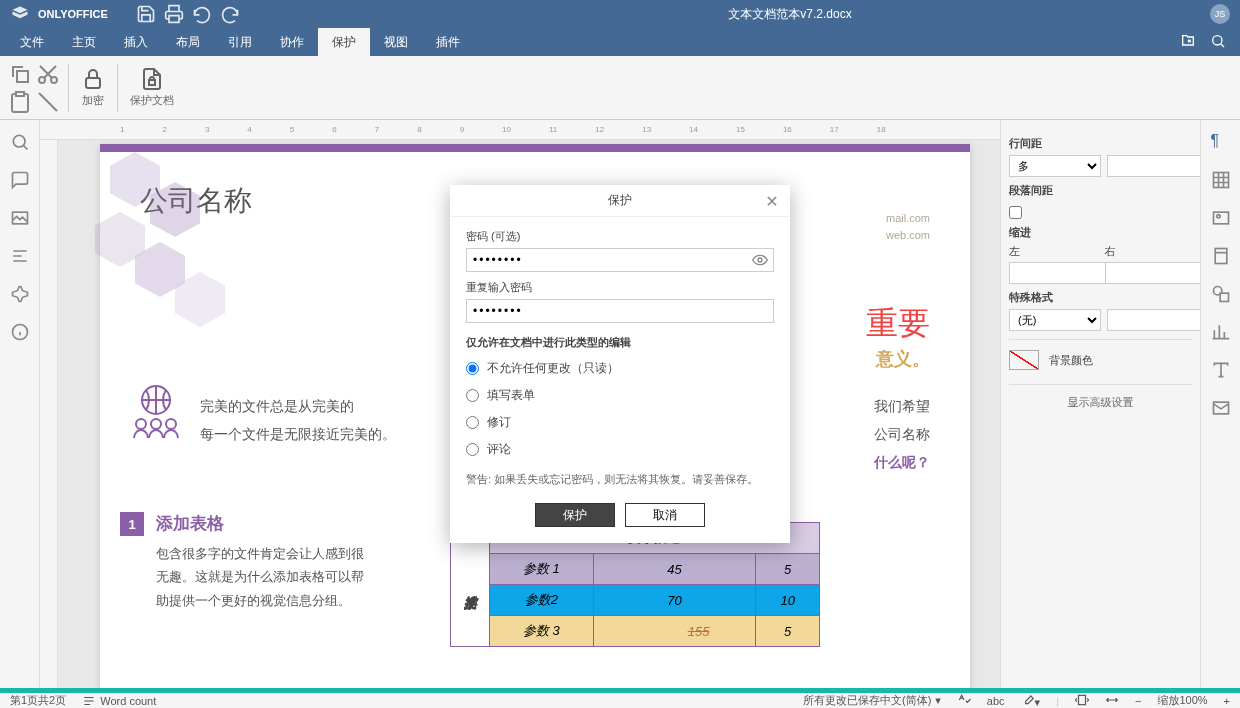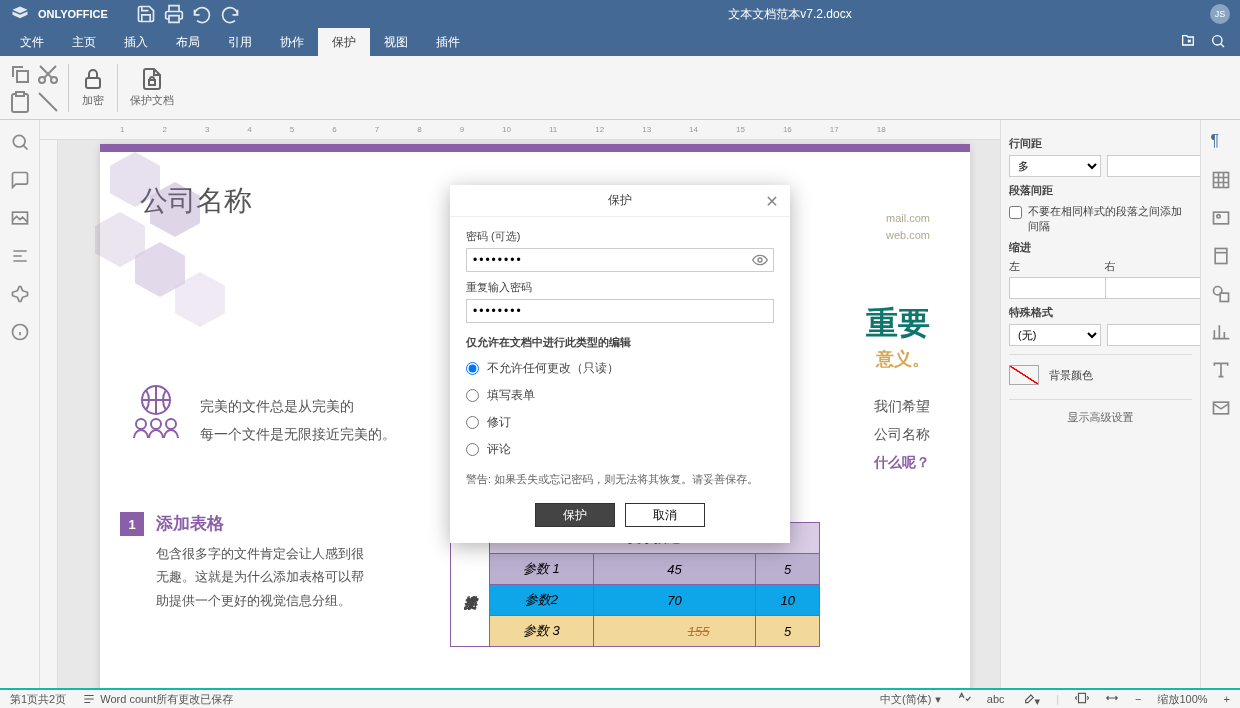"不要在相同样式的段落之间添加间隔" span { html: <span>不要在相同样式的段落之间添加间隔</span> -> none }
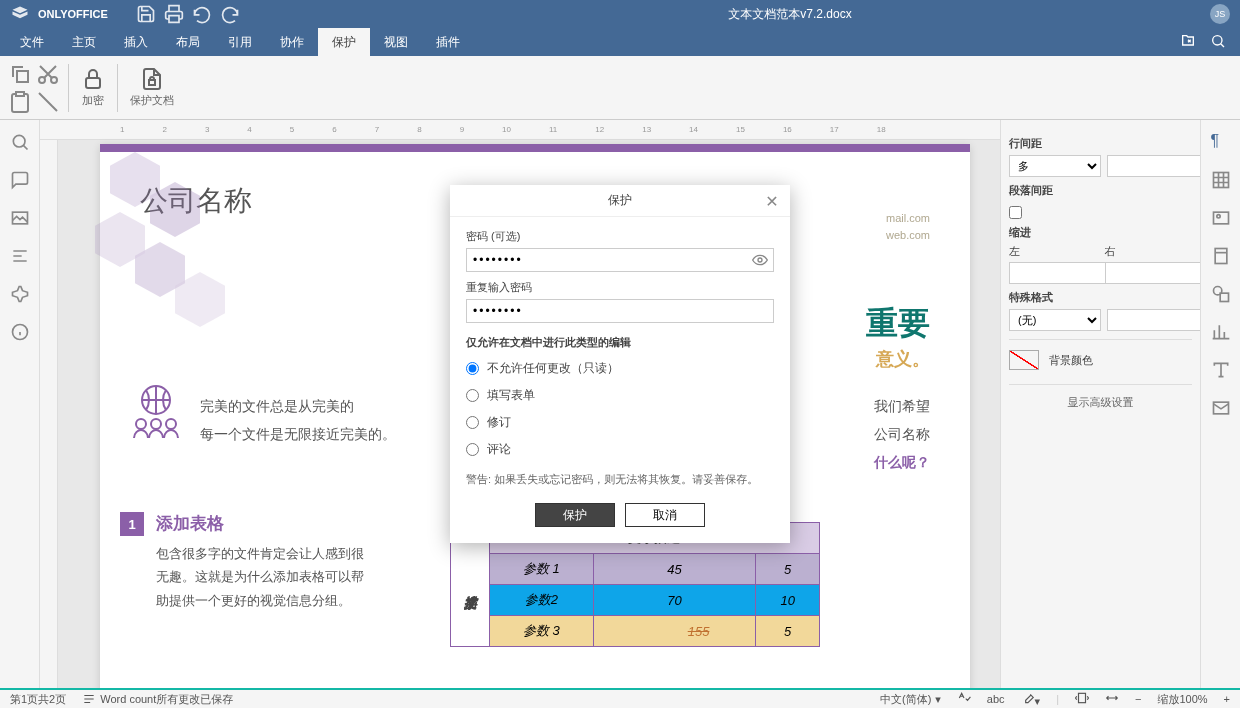"重要" .page-heading { color: #0f766e -> #ef4444; font-weight: bold -> normal }
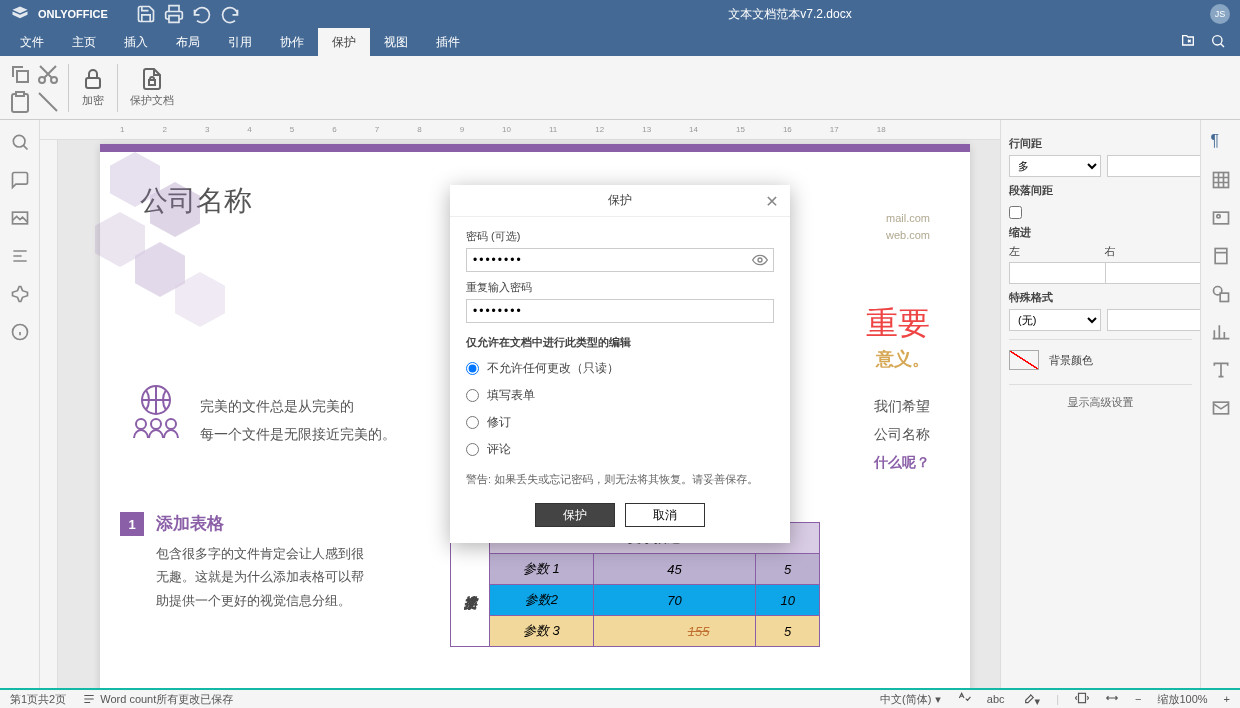"第1页共2页" .statusbar { border-top: 2px solid #14b8a6 -> 5px solid #14b8a6 }
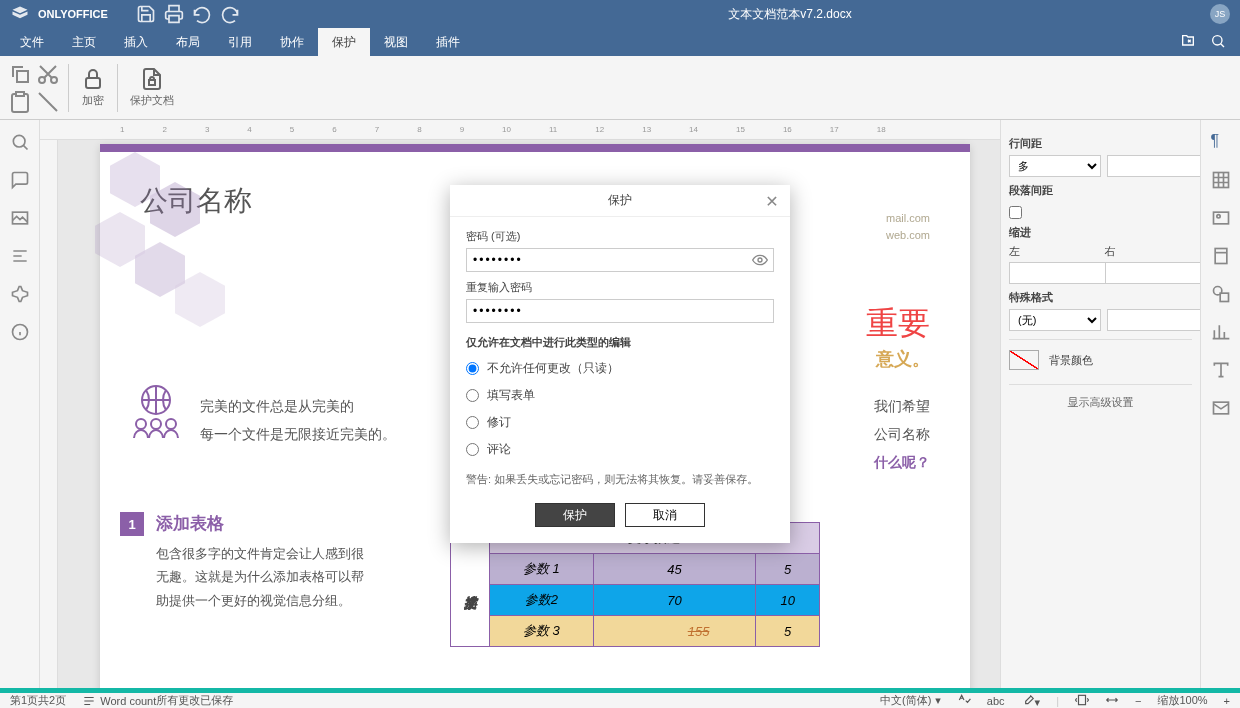"所有更改已保存" .statusbar-center { text-align: left -> right }
